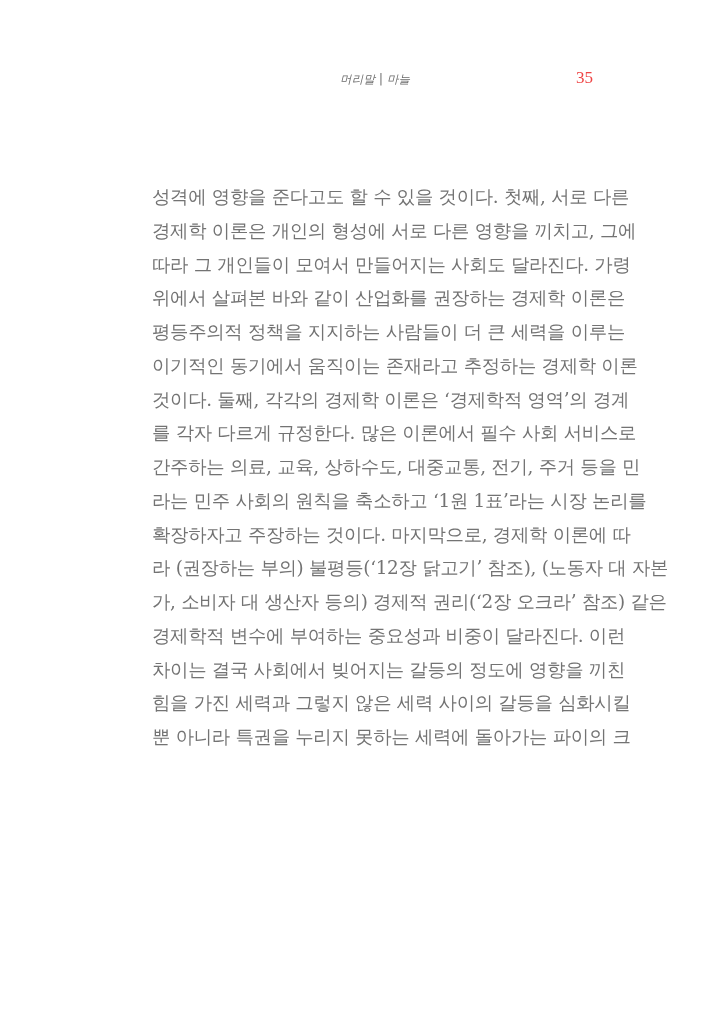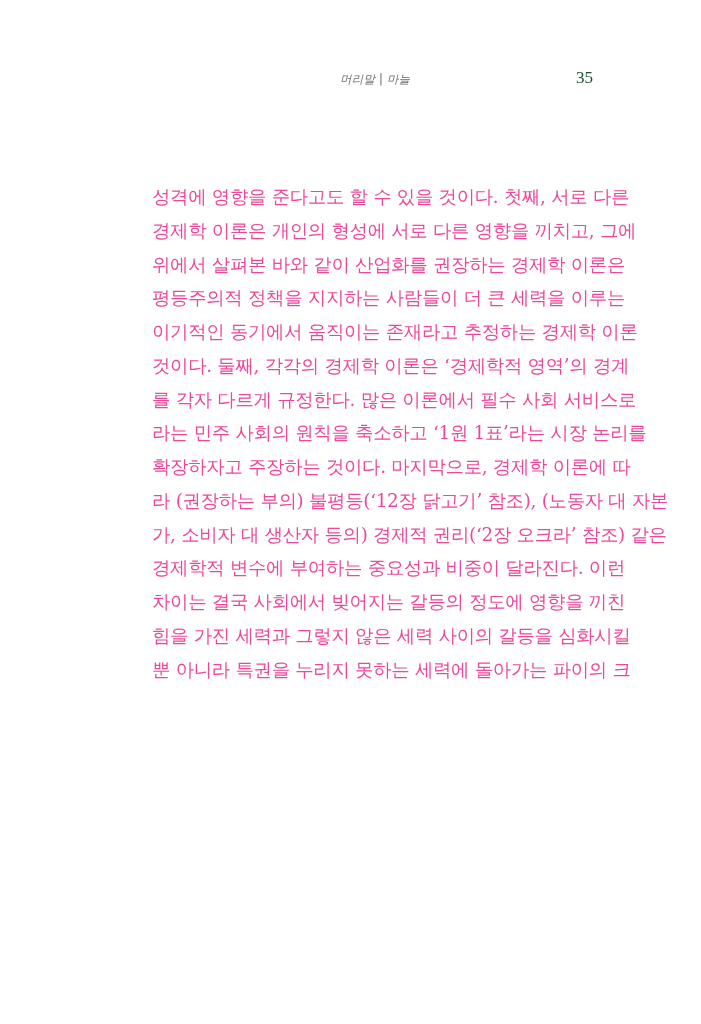"35" .page-number { color: #14532d -> #ef4444 }
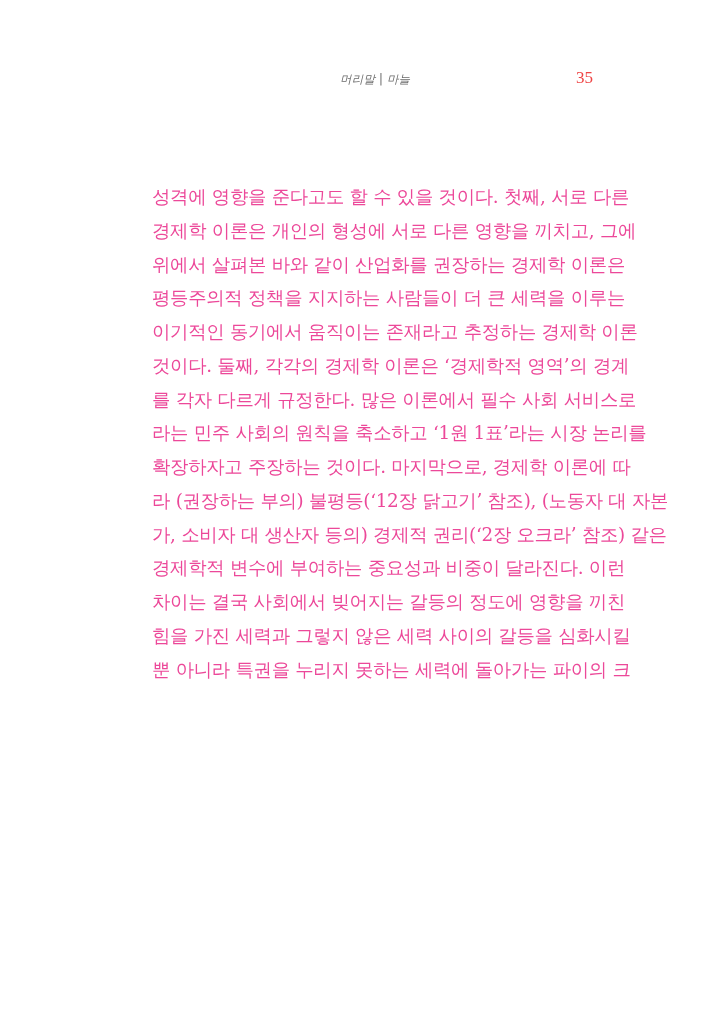"성격에 영향을 준다고도 할 수" .line { color: #ec4899 -> #737373 }
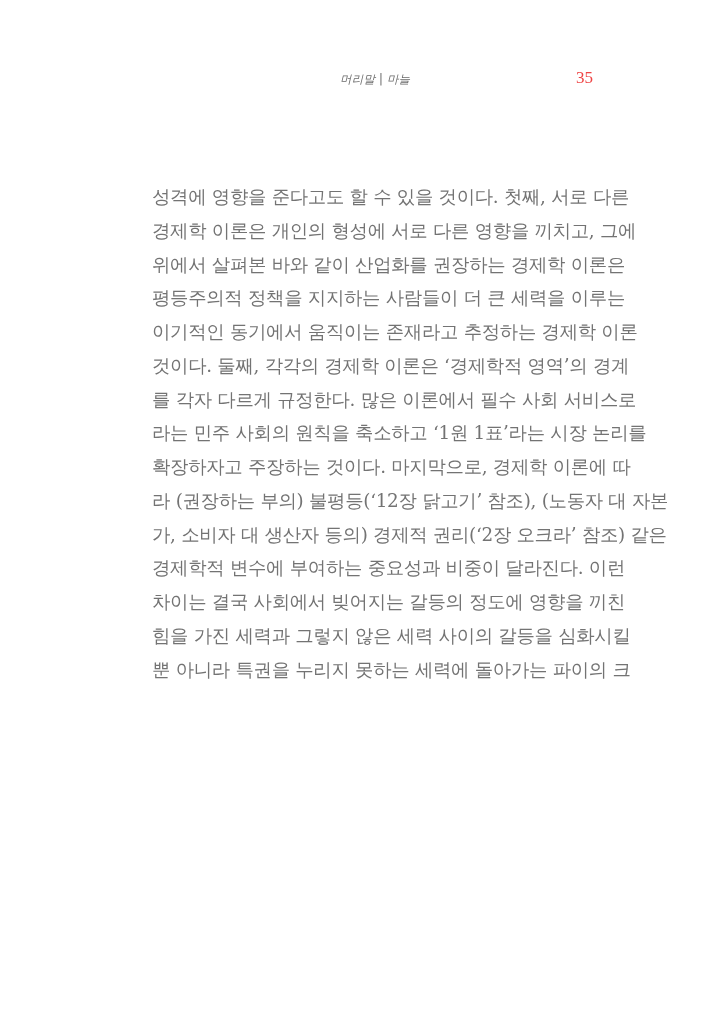"따라 그 개인들이 모여서 만들어지는" span.line { html: none -> <span>따라 그 개인들이 모여서 만들어지는 사회도 달라진다. 가령</span> }
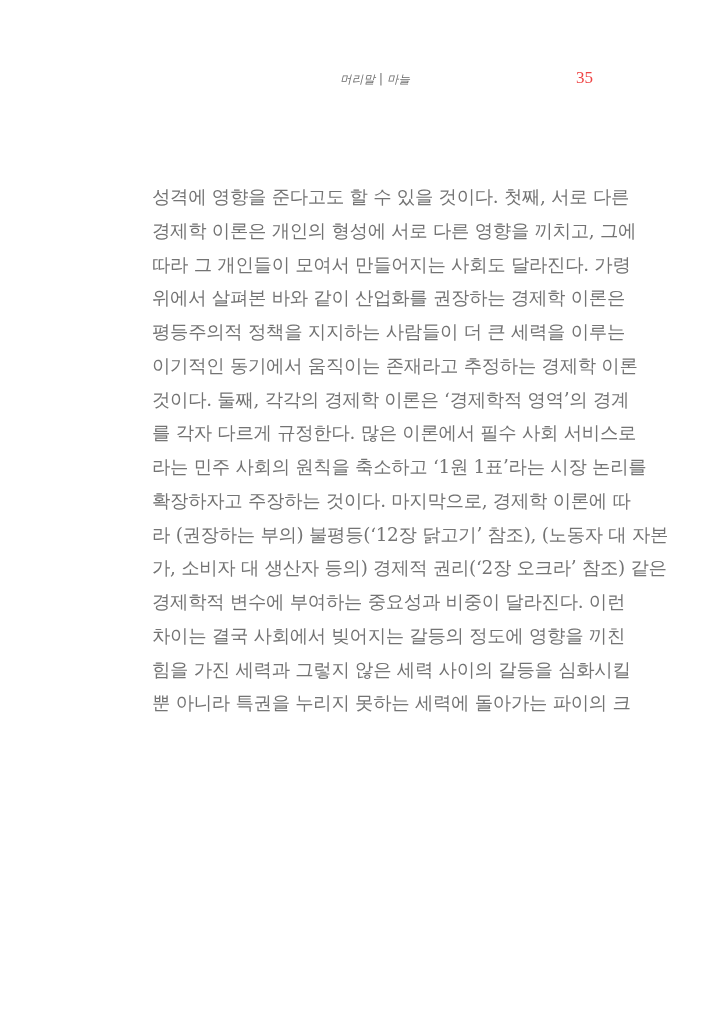"간주하는 의료, 교육, 상하수도, 대중교통," span.line { html: none -> <span>간주하는 의료, 교육, 상하수도, 대중교통, 전기, 주거 등을 민</span> }
